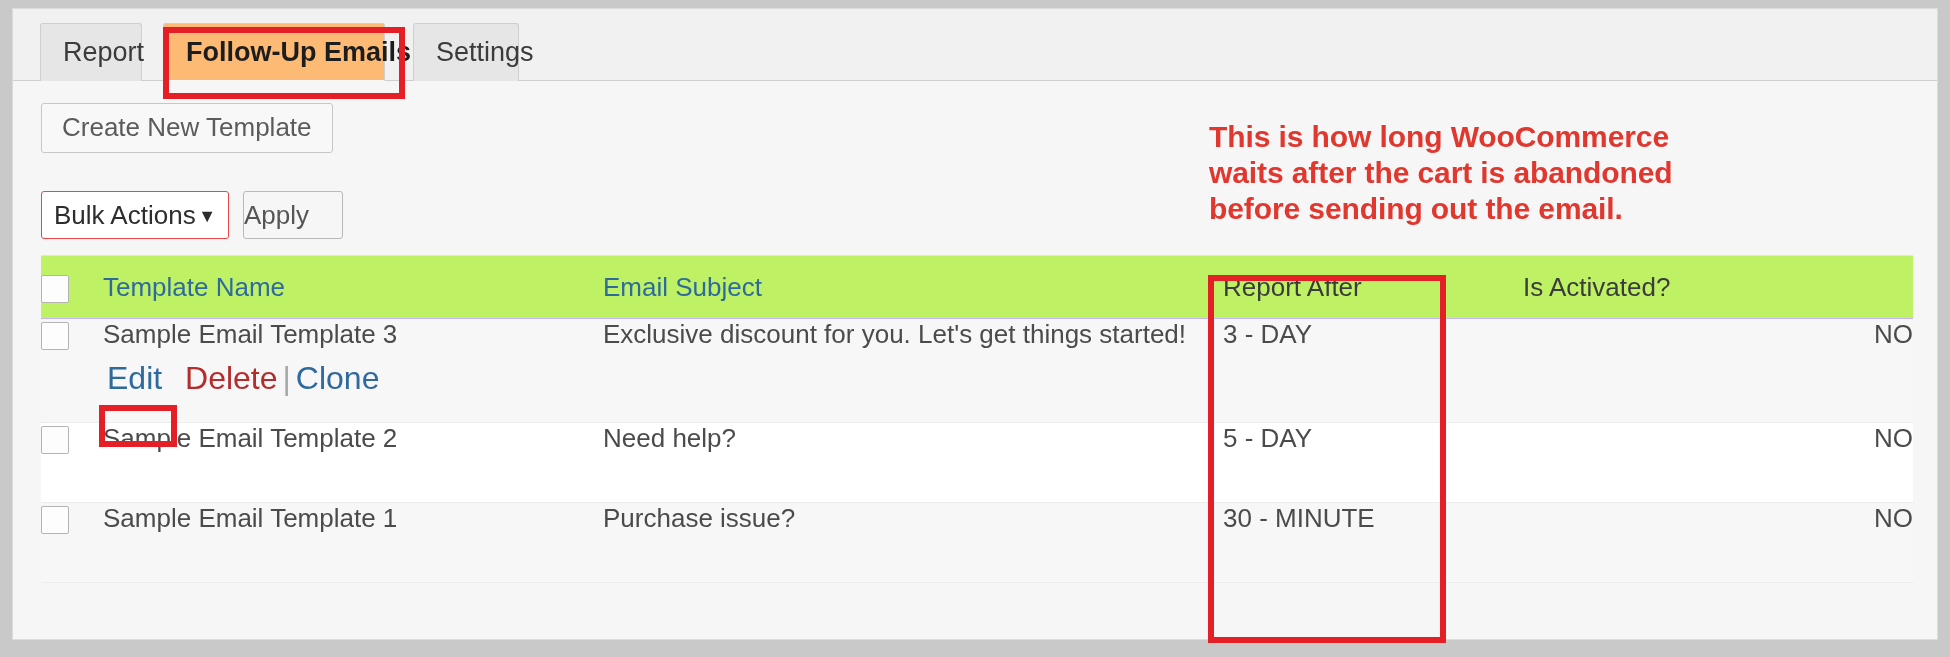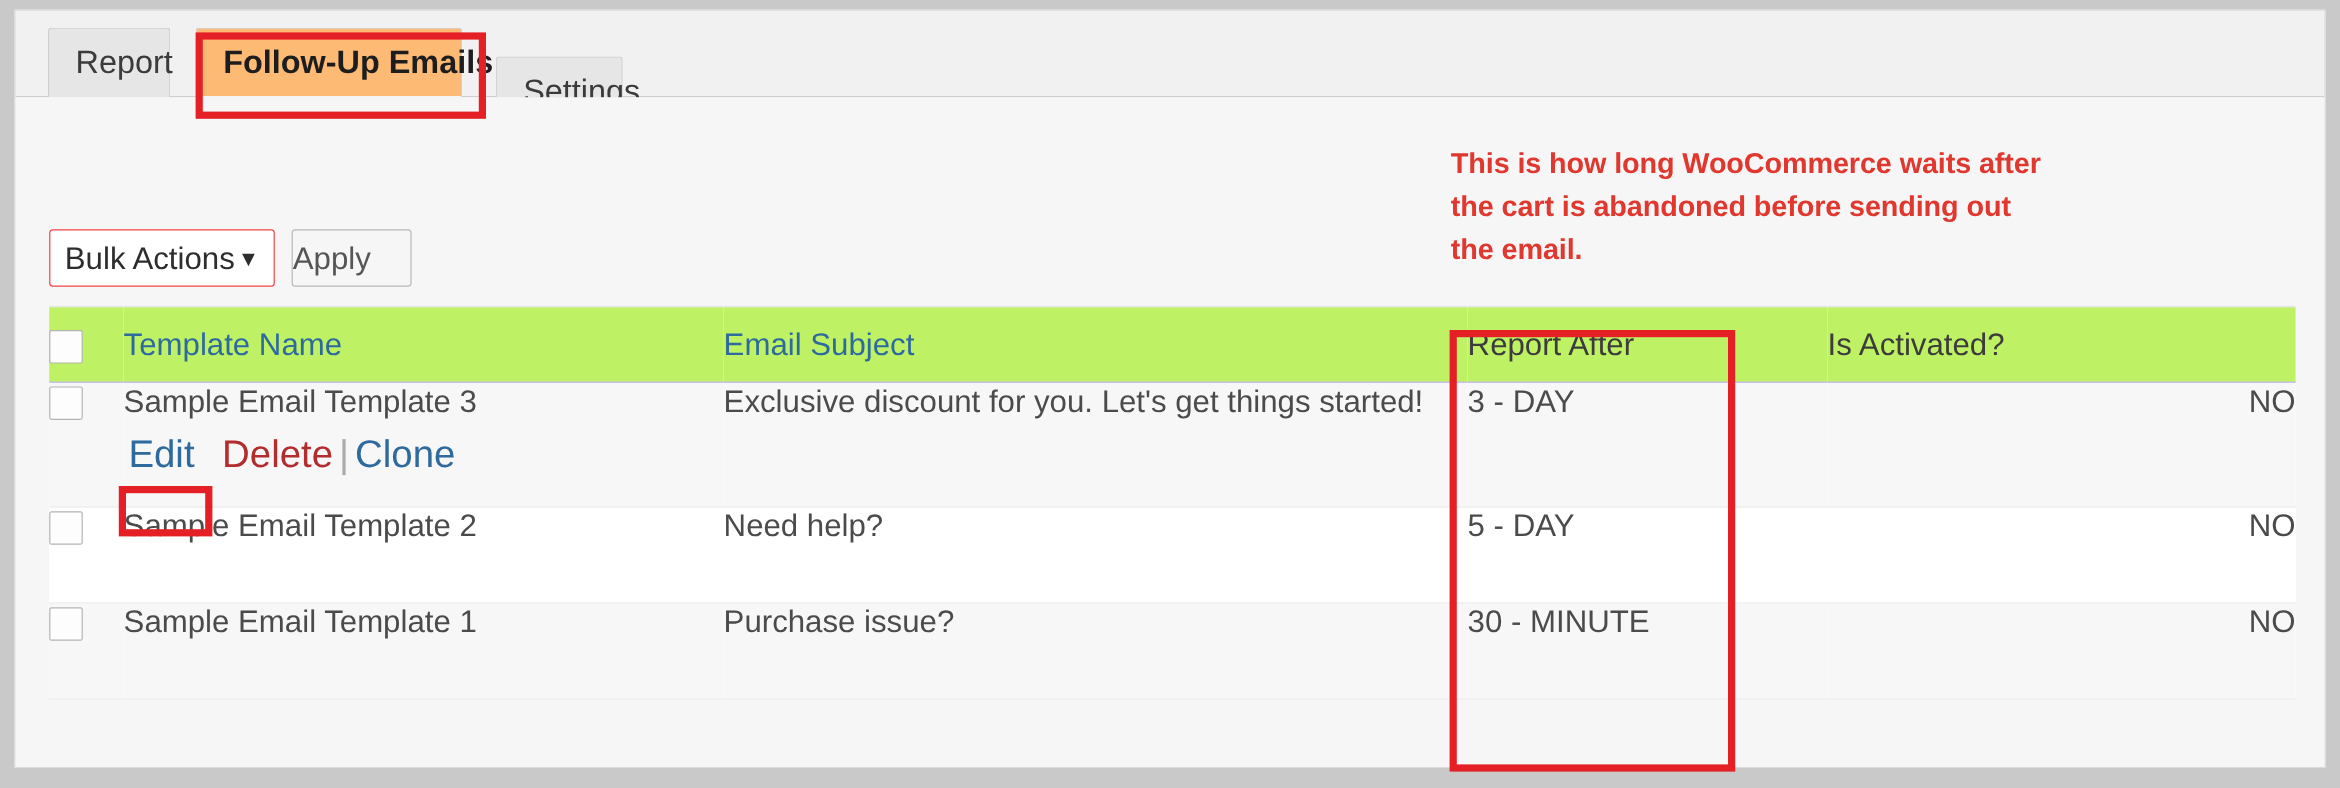"Settings" #tab-2 { margin-top: 24px -> none }
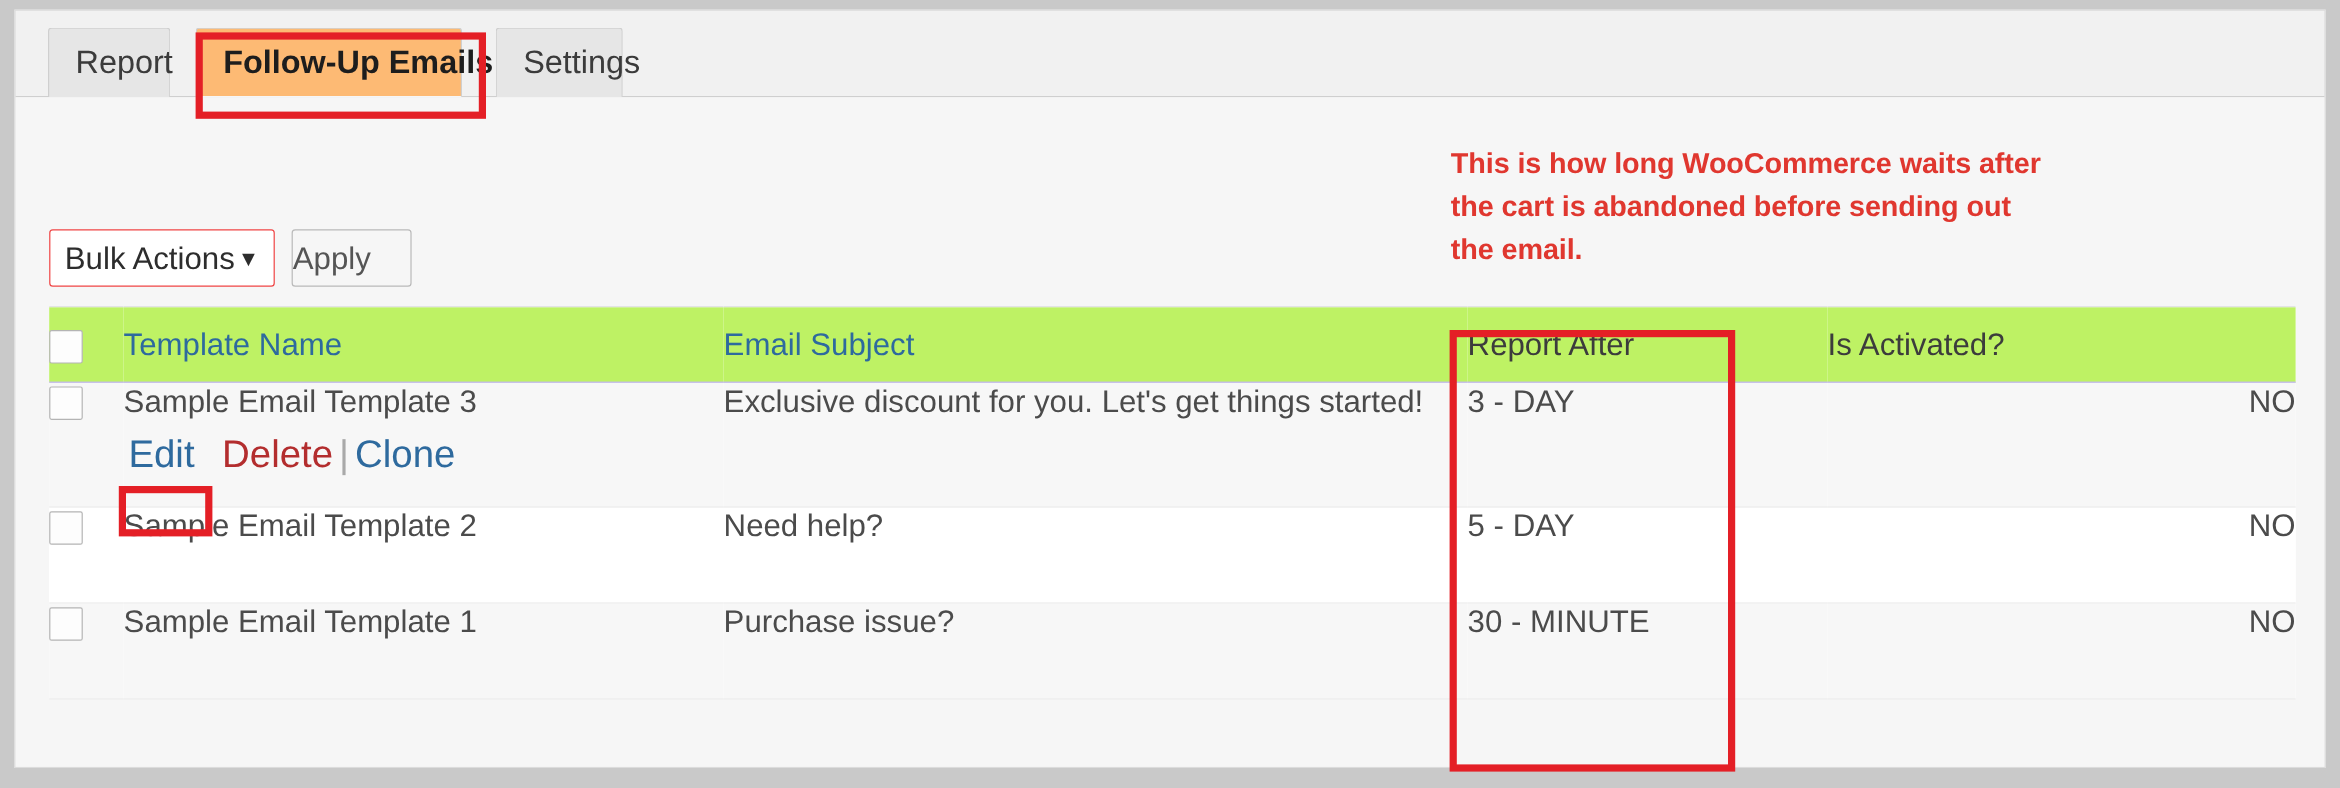"Create New Template" div { html: none -> <div>Create New Template</div> }
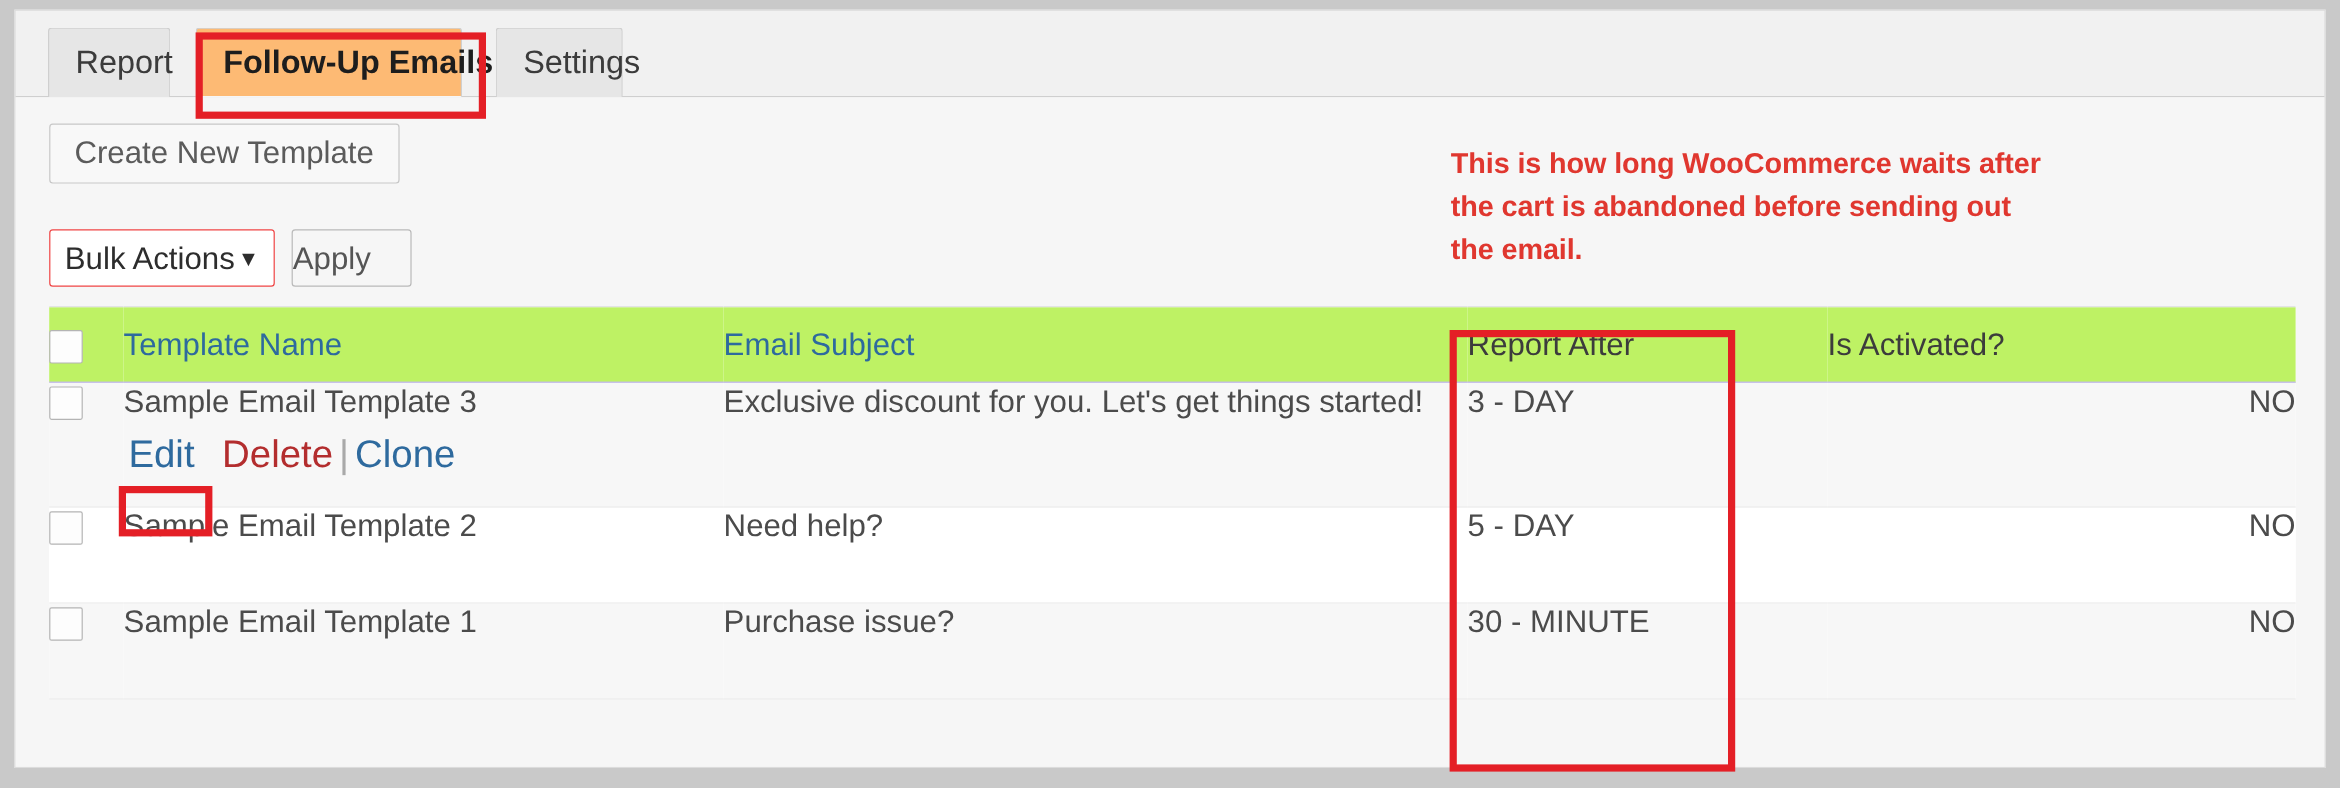"This is how long WooCommerce" #annotation-note { font-size: 24px -> 30px }
